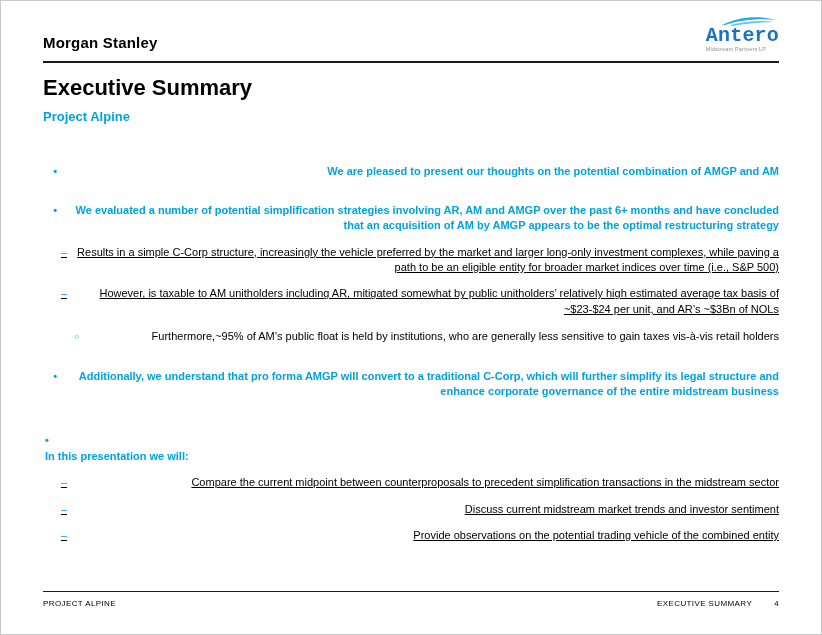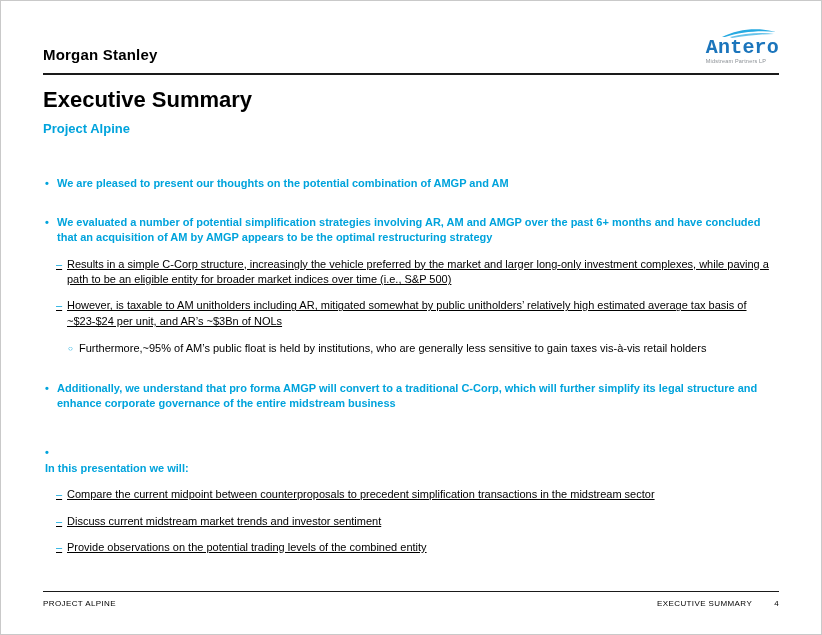"Morgan Stanley" .header { padding: 26px 42px 8px 42px -> 14px 42px 8px 42px }
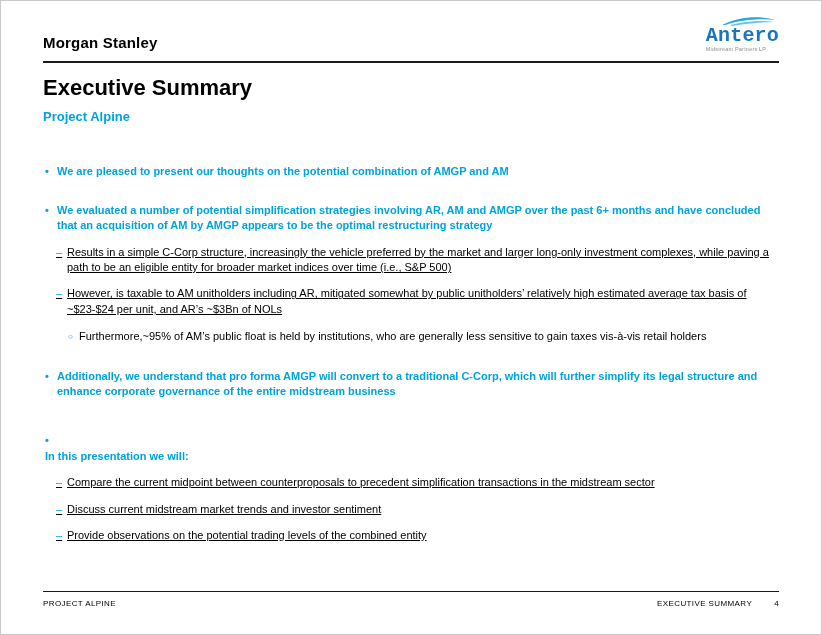"We are pleased to present" .content { text-align: none -> right }
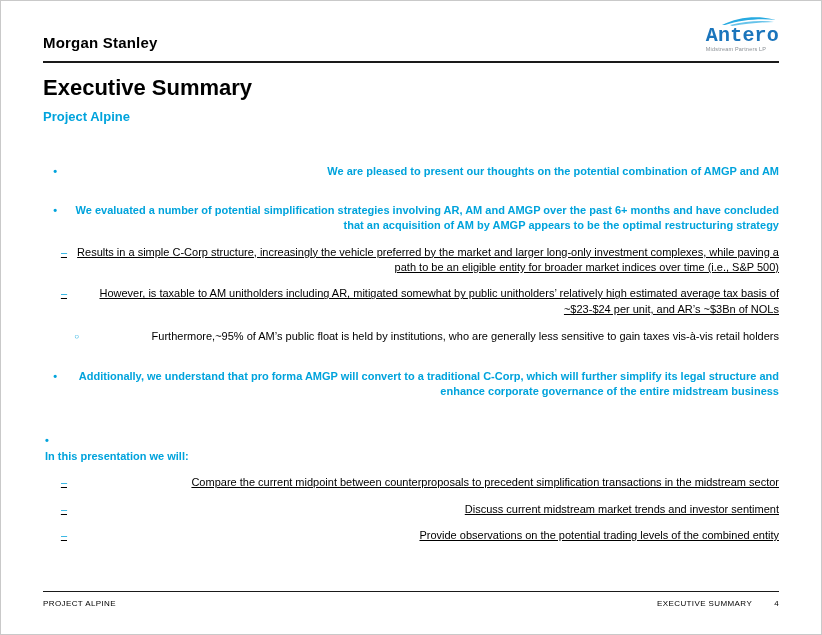"Provide observations on the potential" span.tx { text: levels -> vehicle }
